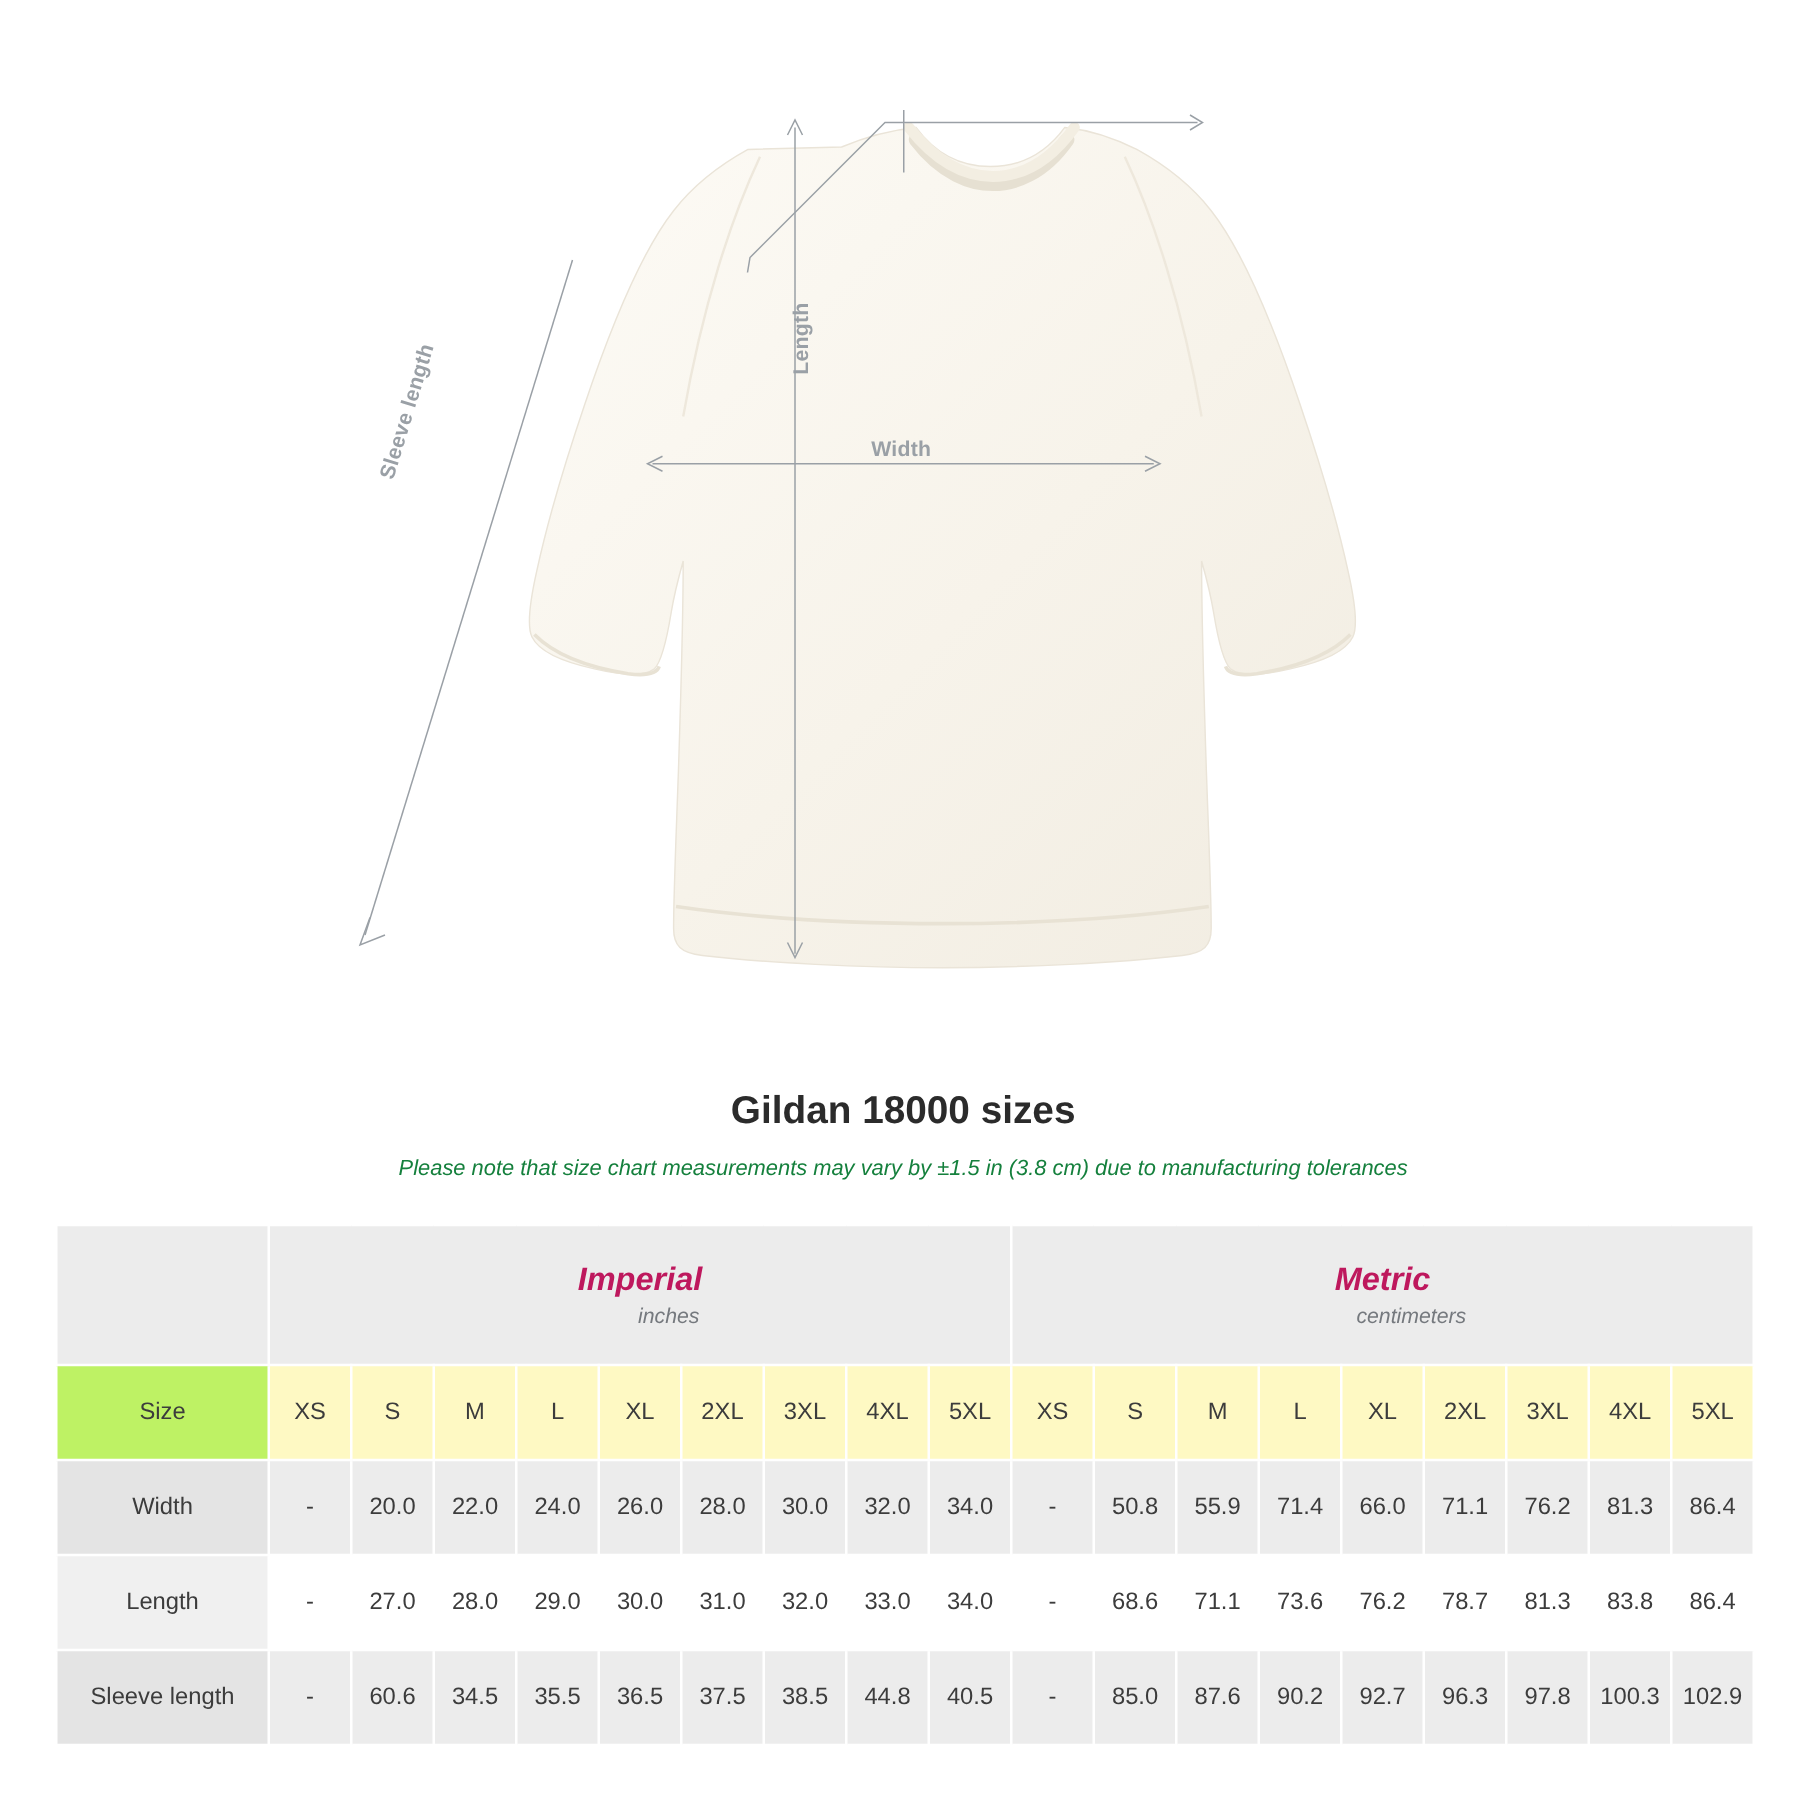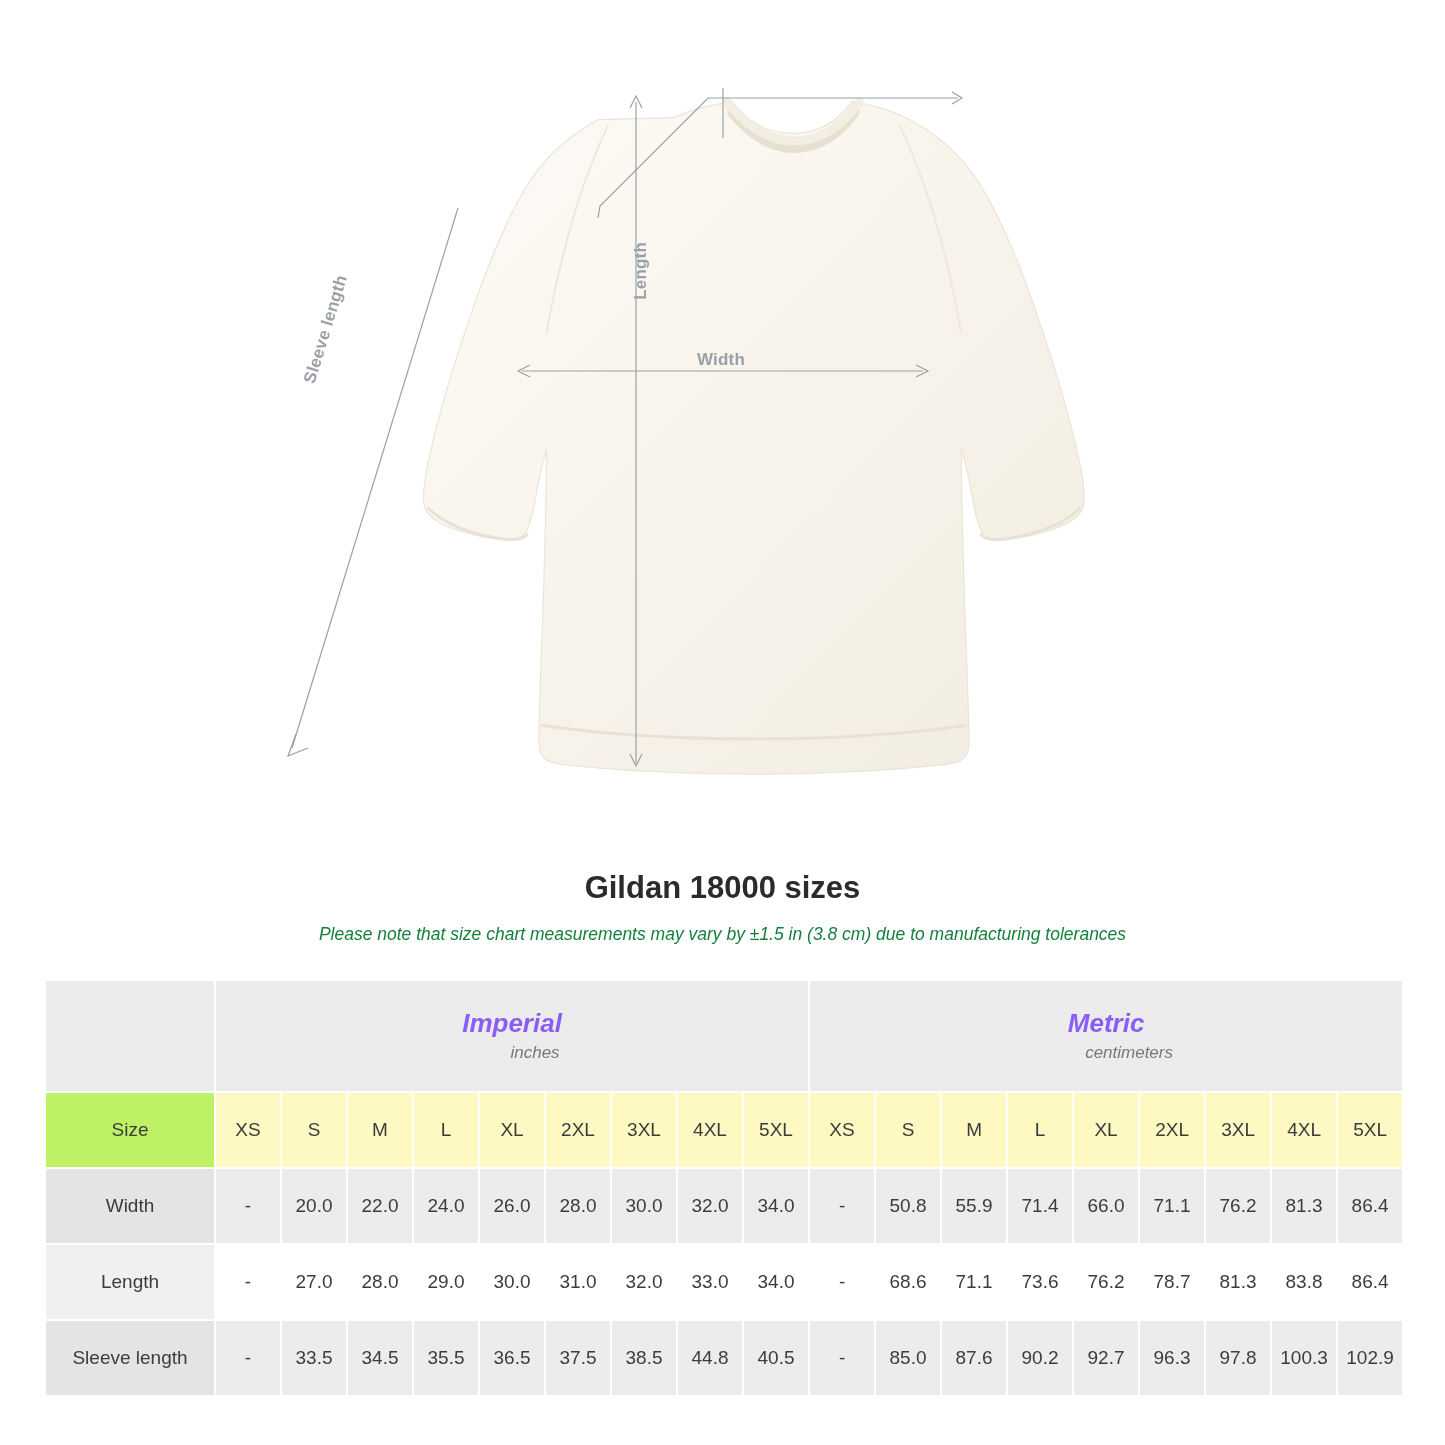"Imperial" .sys-head .sys-name { color: #8b5cf6 -> #be185d }
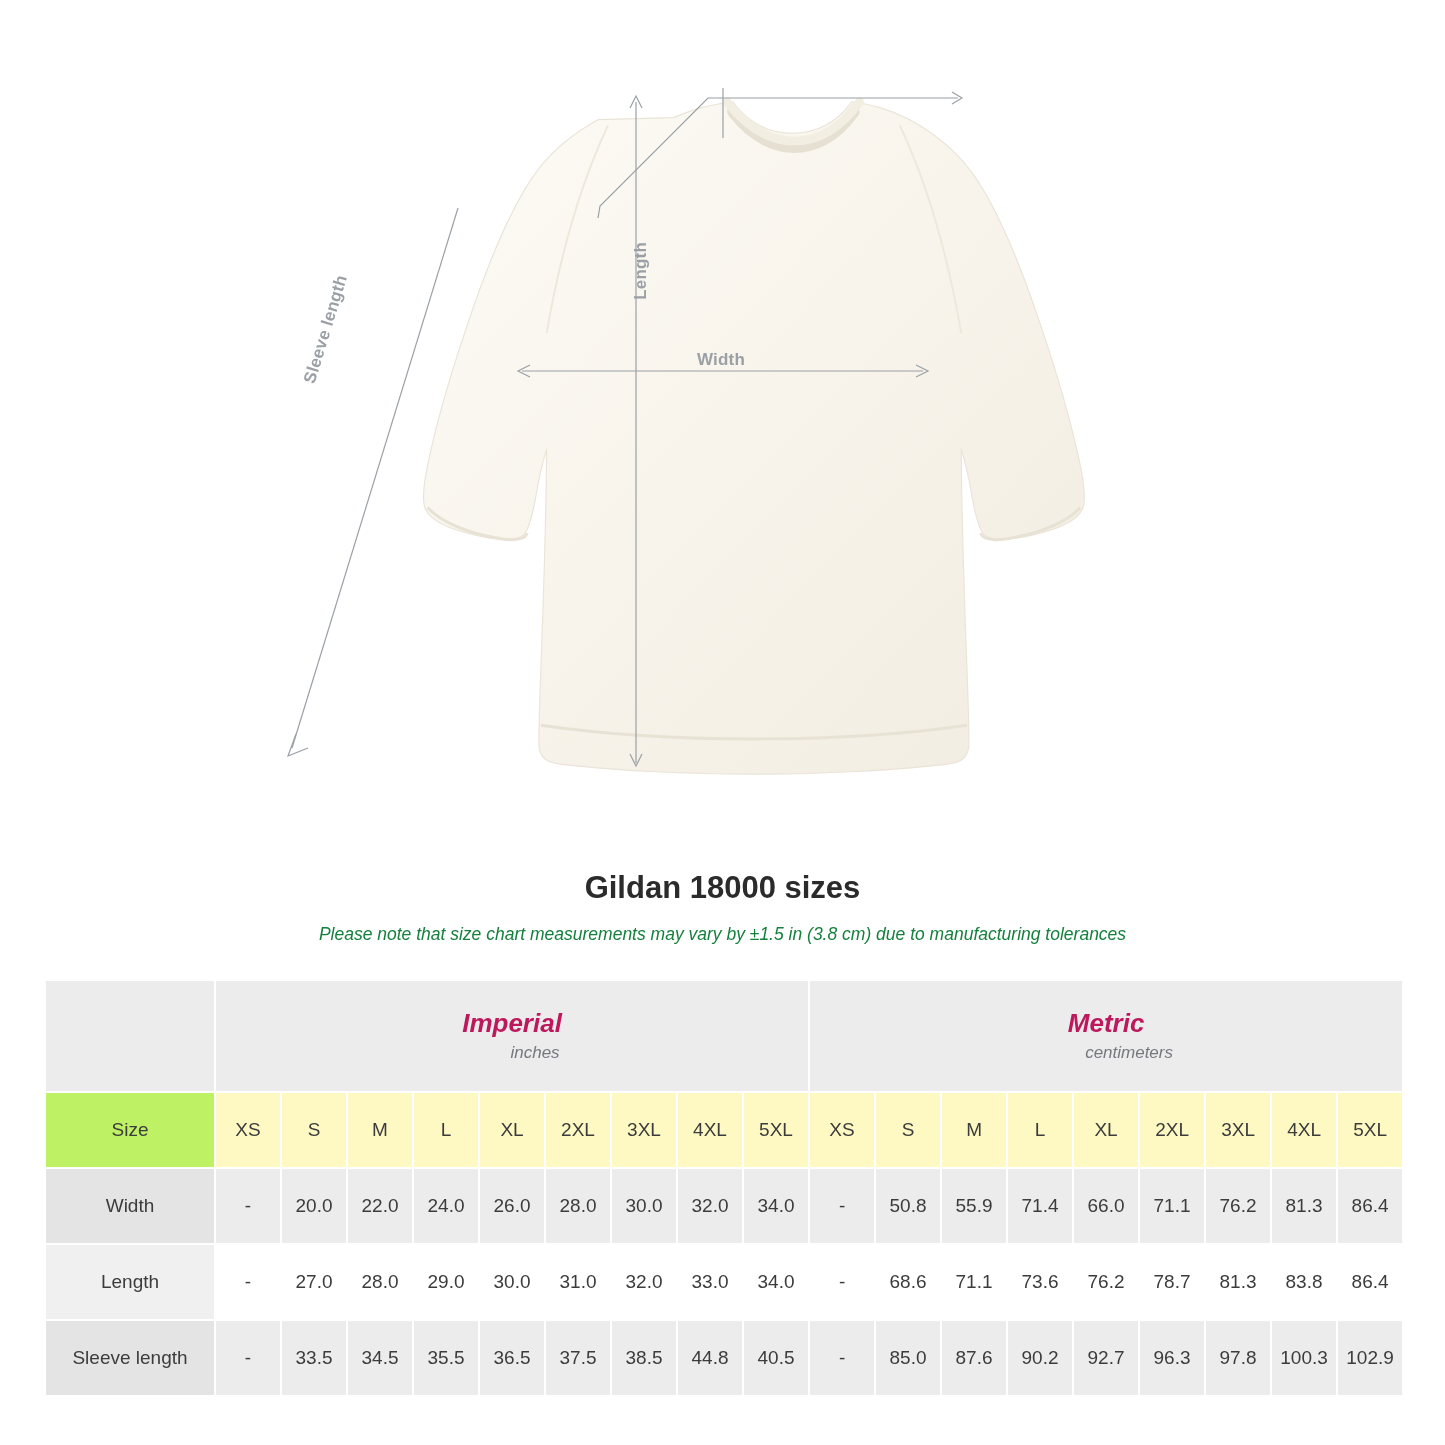"33.5" td { text: 33.5 -> 60.6 }
